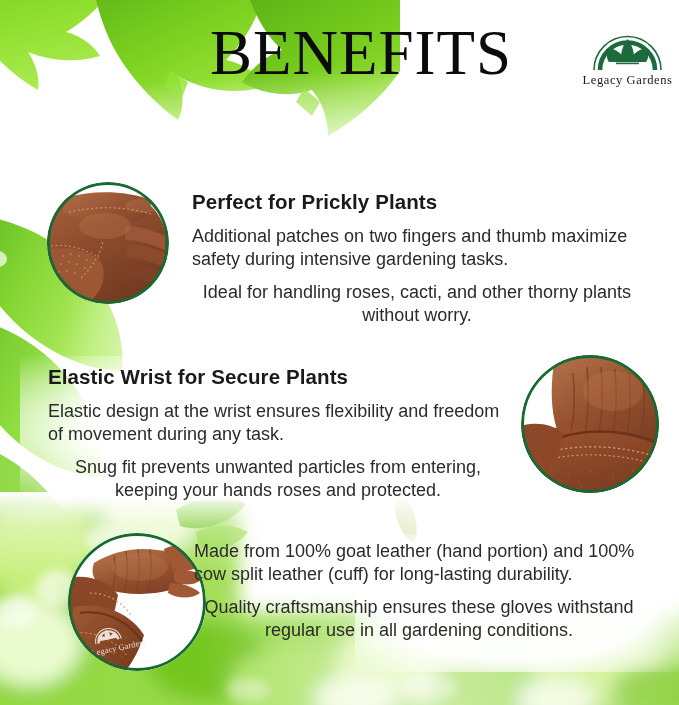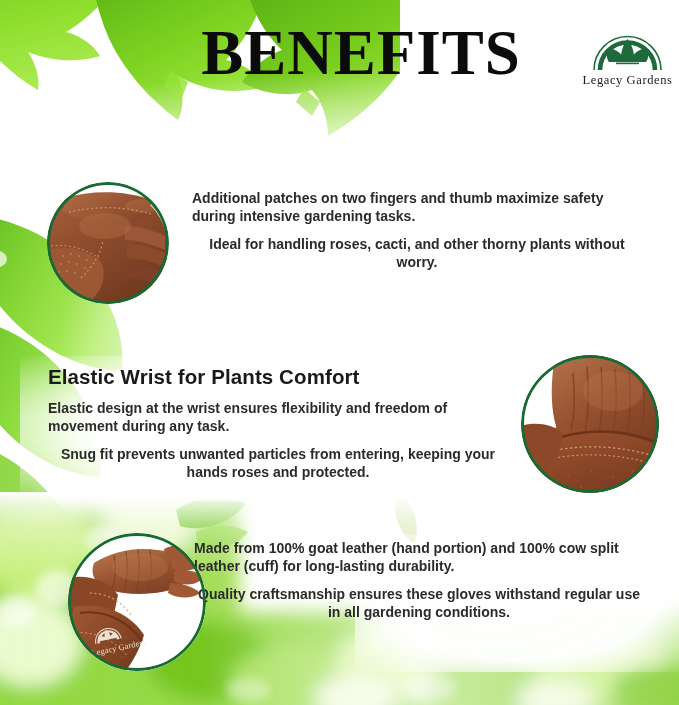"BENEFITS" .header-title { font-weight: 700 -> 400 }
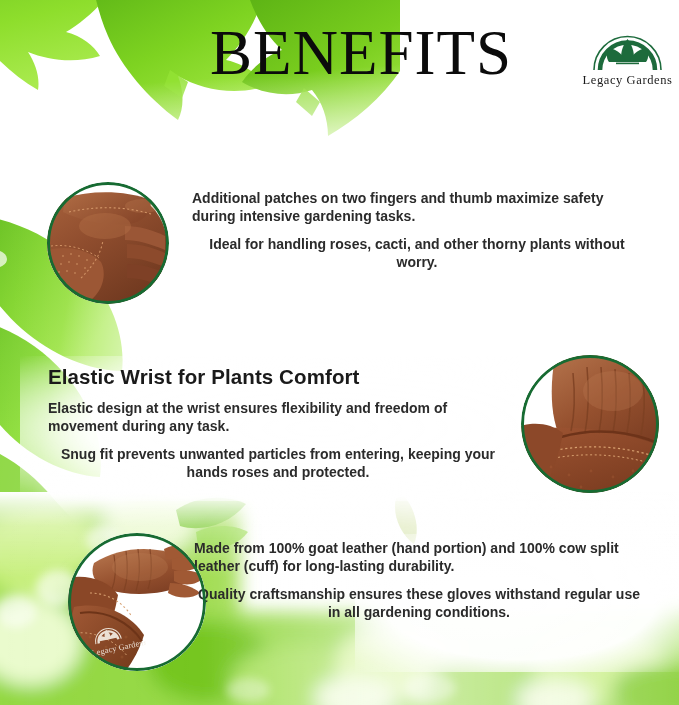"Perfect for Prickly Plants" h2.benefit-heading { html: none -> <h2>Perfect for Prickly Plants</h2> }
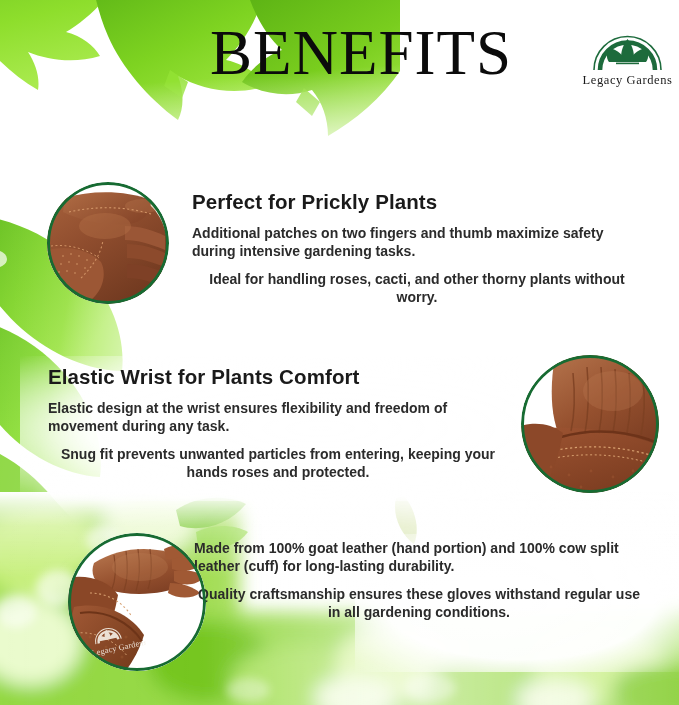"Additional patches on two fingers" .benefit-para { font-size: 14px -> 18px; font-weight: 700 -> 400 }
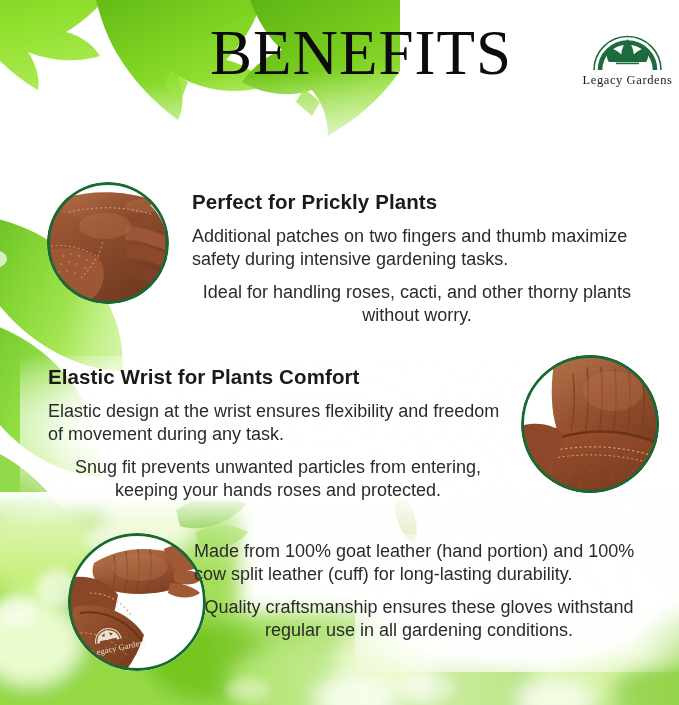"Elastic Wrist for Plants Comfort" h2.benefit-heading { text: Plants Comfort -> Secure Plants }
